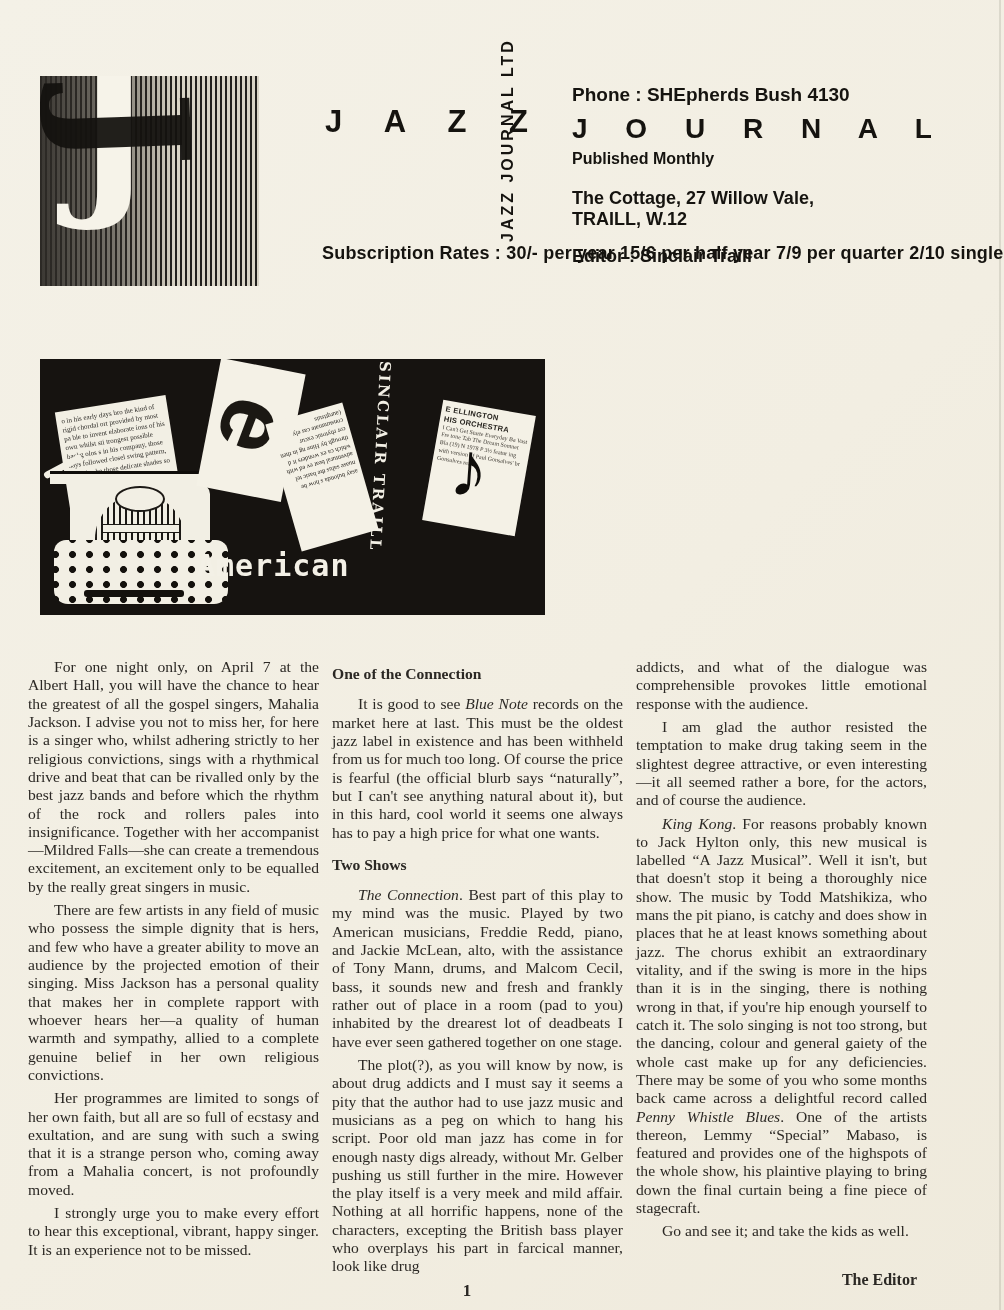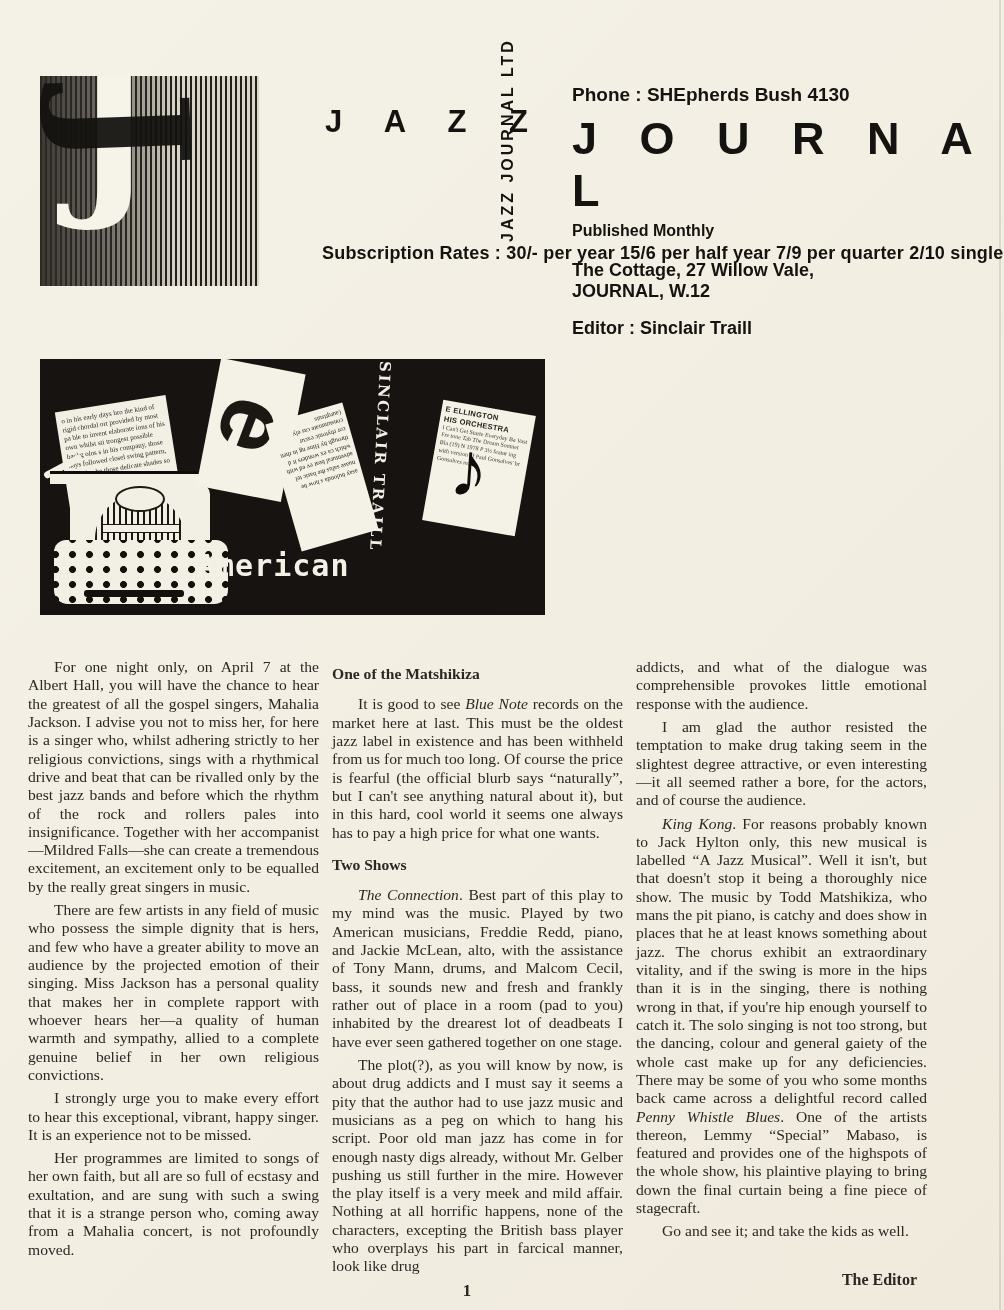"J O U R N" .mh-journal { font-size: 45px -> 28px }
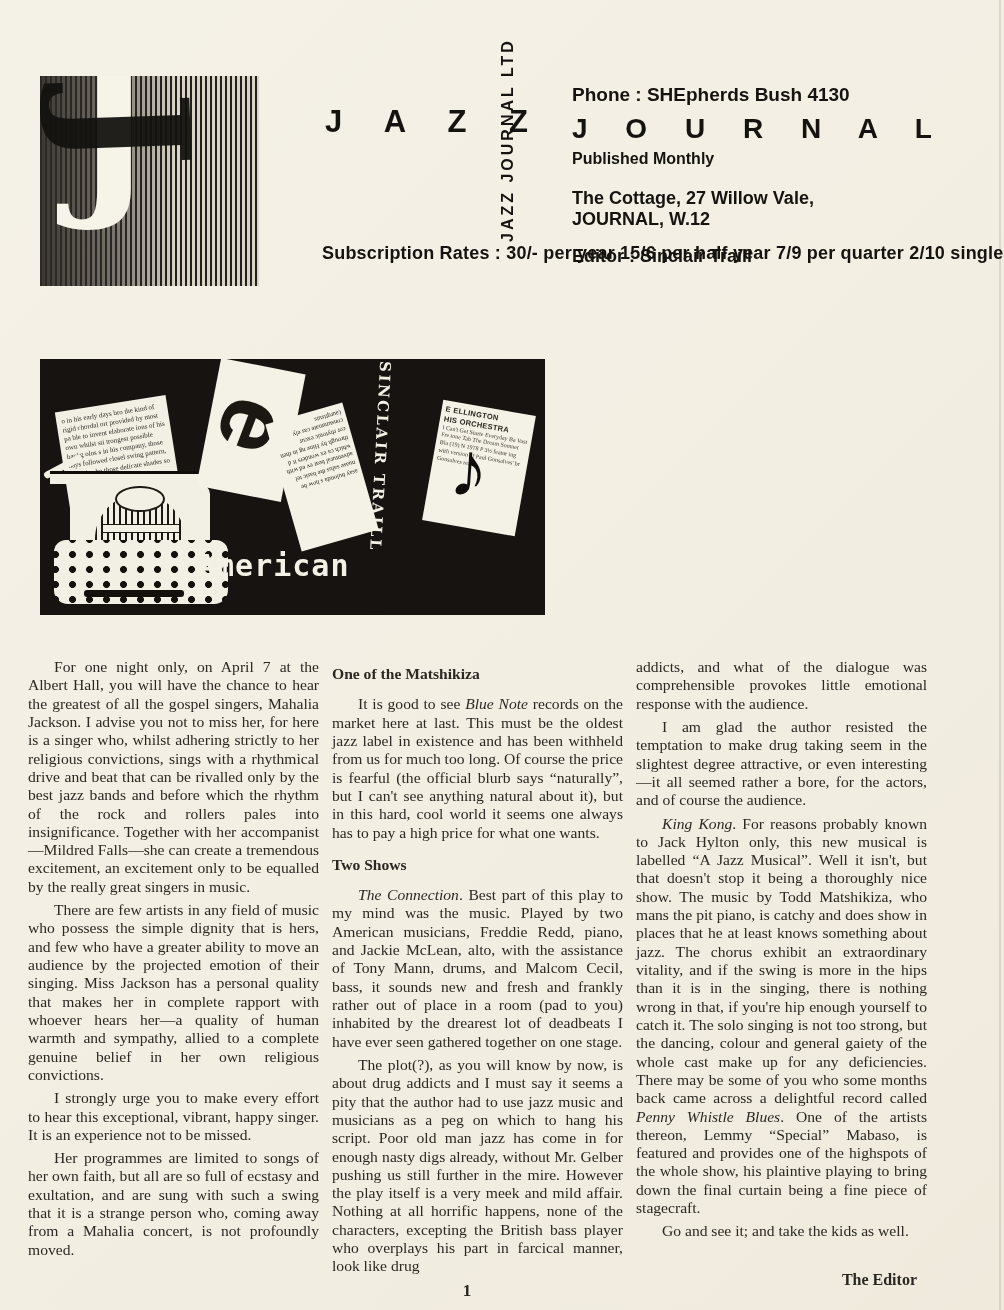"JOURNAL, W.12" div.mh-addr { text: JOURNAL -> TRAILL }
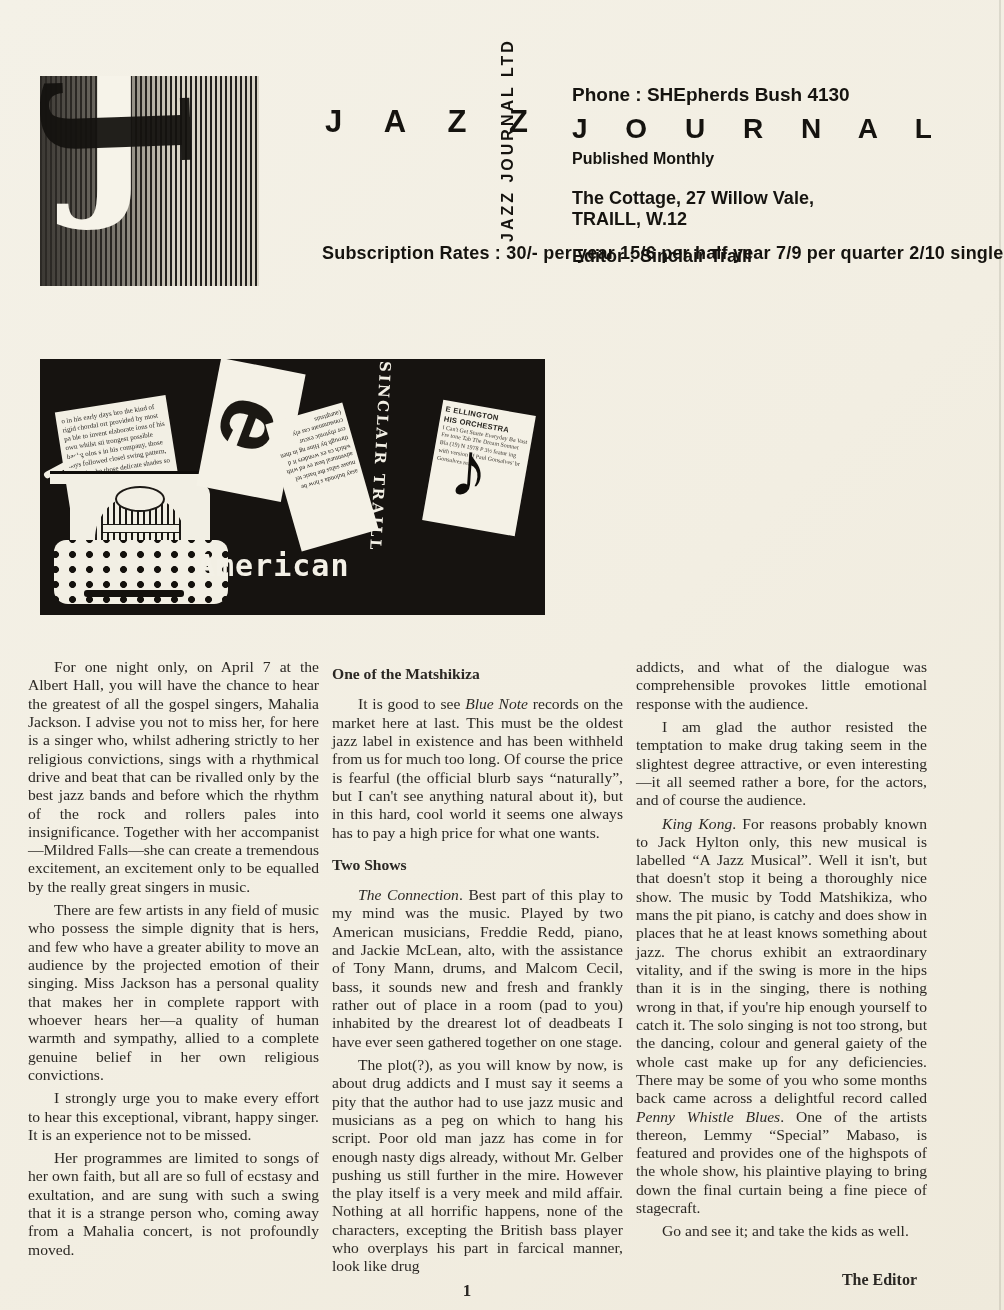"One of the Matshikiza" div.col-heading { text: Matshikiza -> Connection }
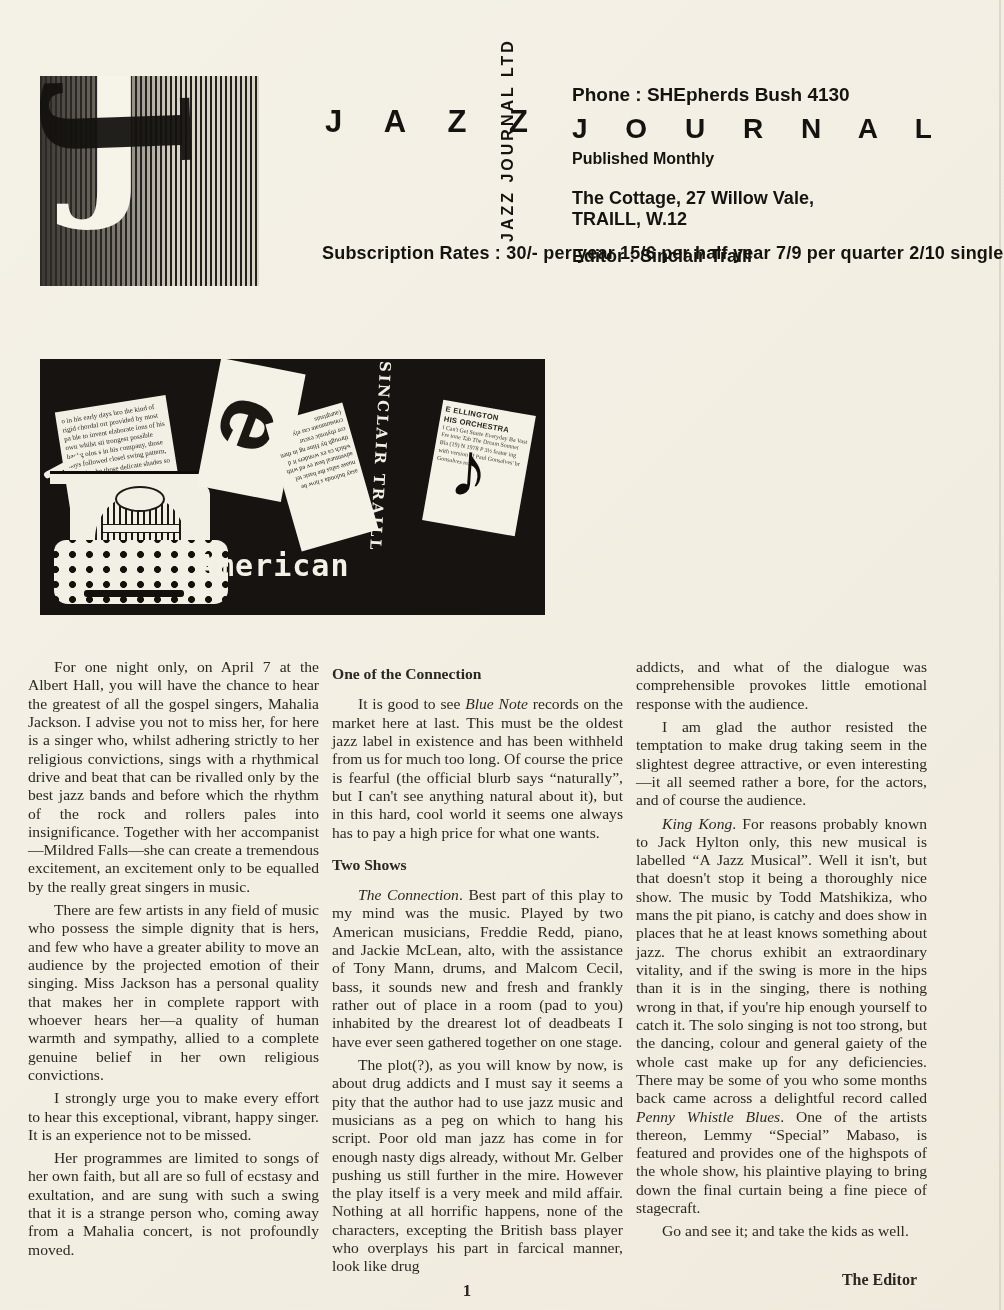"I strongly urge you to" p { order: before "Her programmes are limited to" -> after "Her programmes are limited to" }
